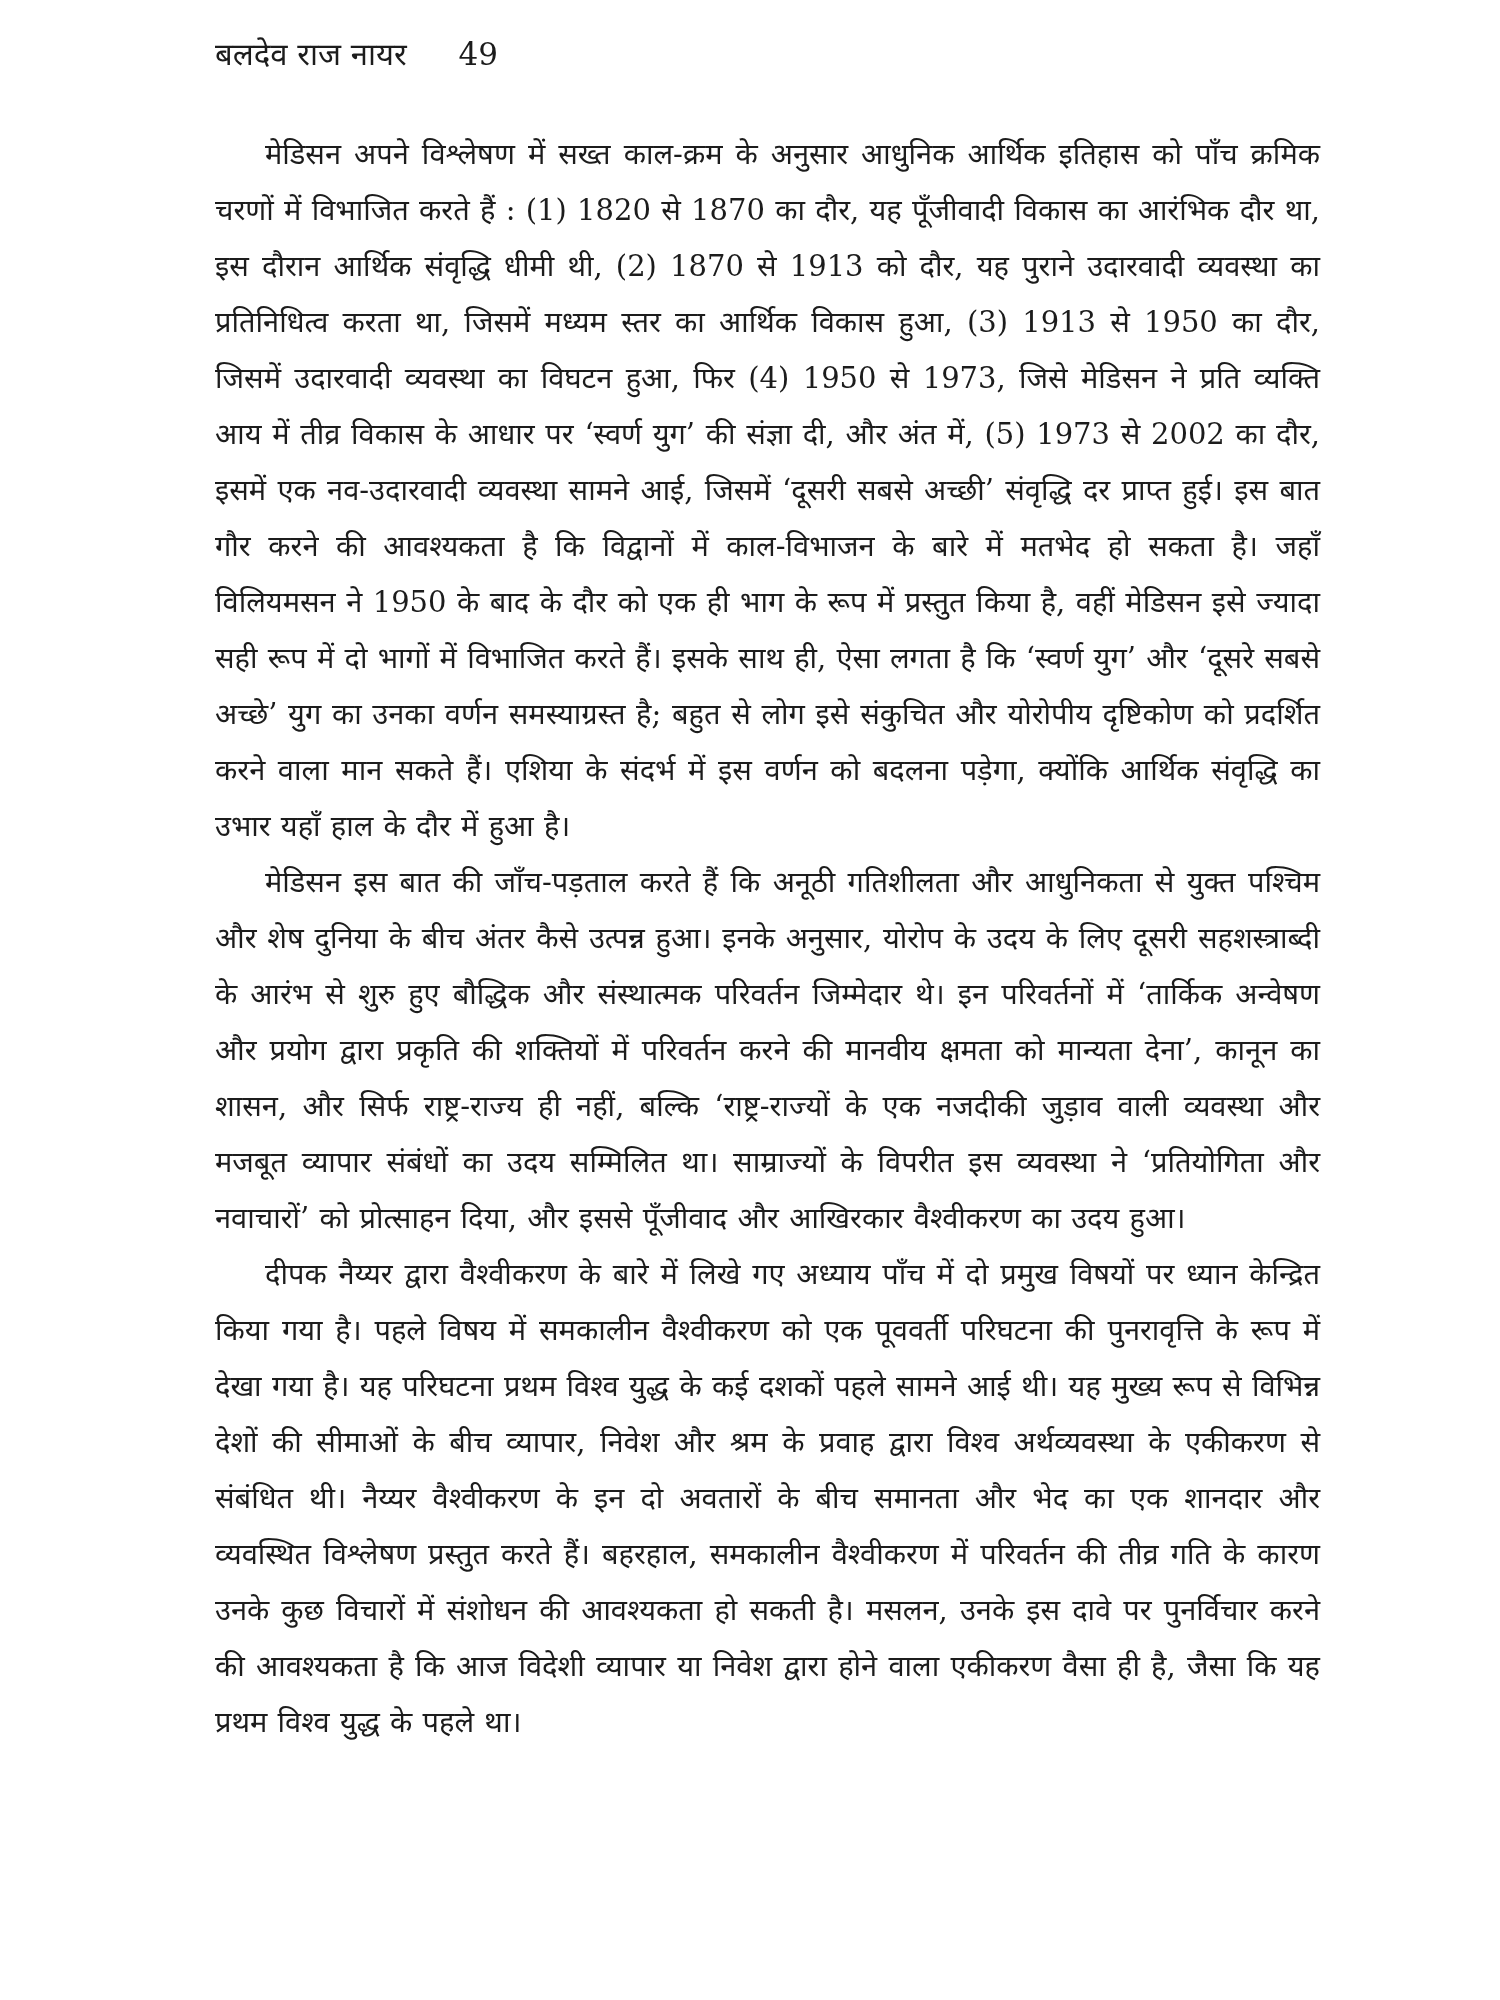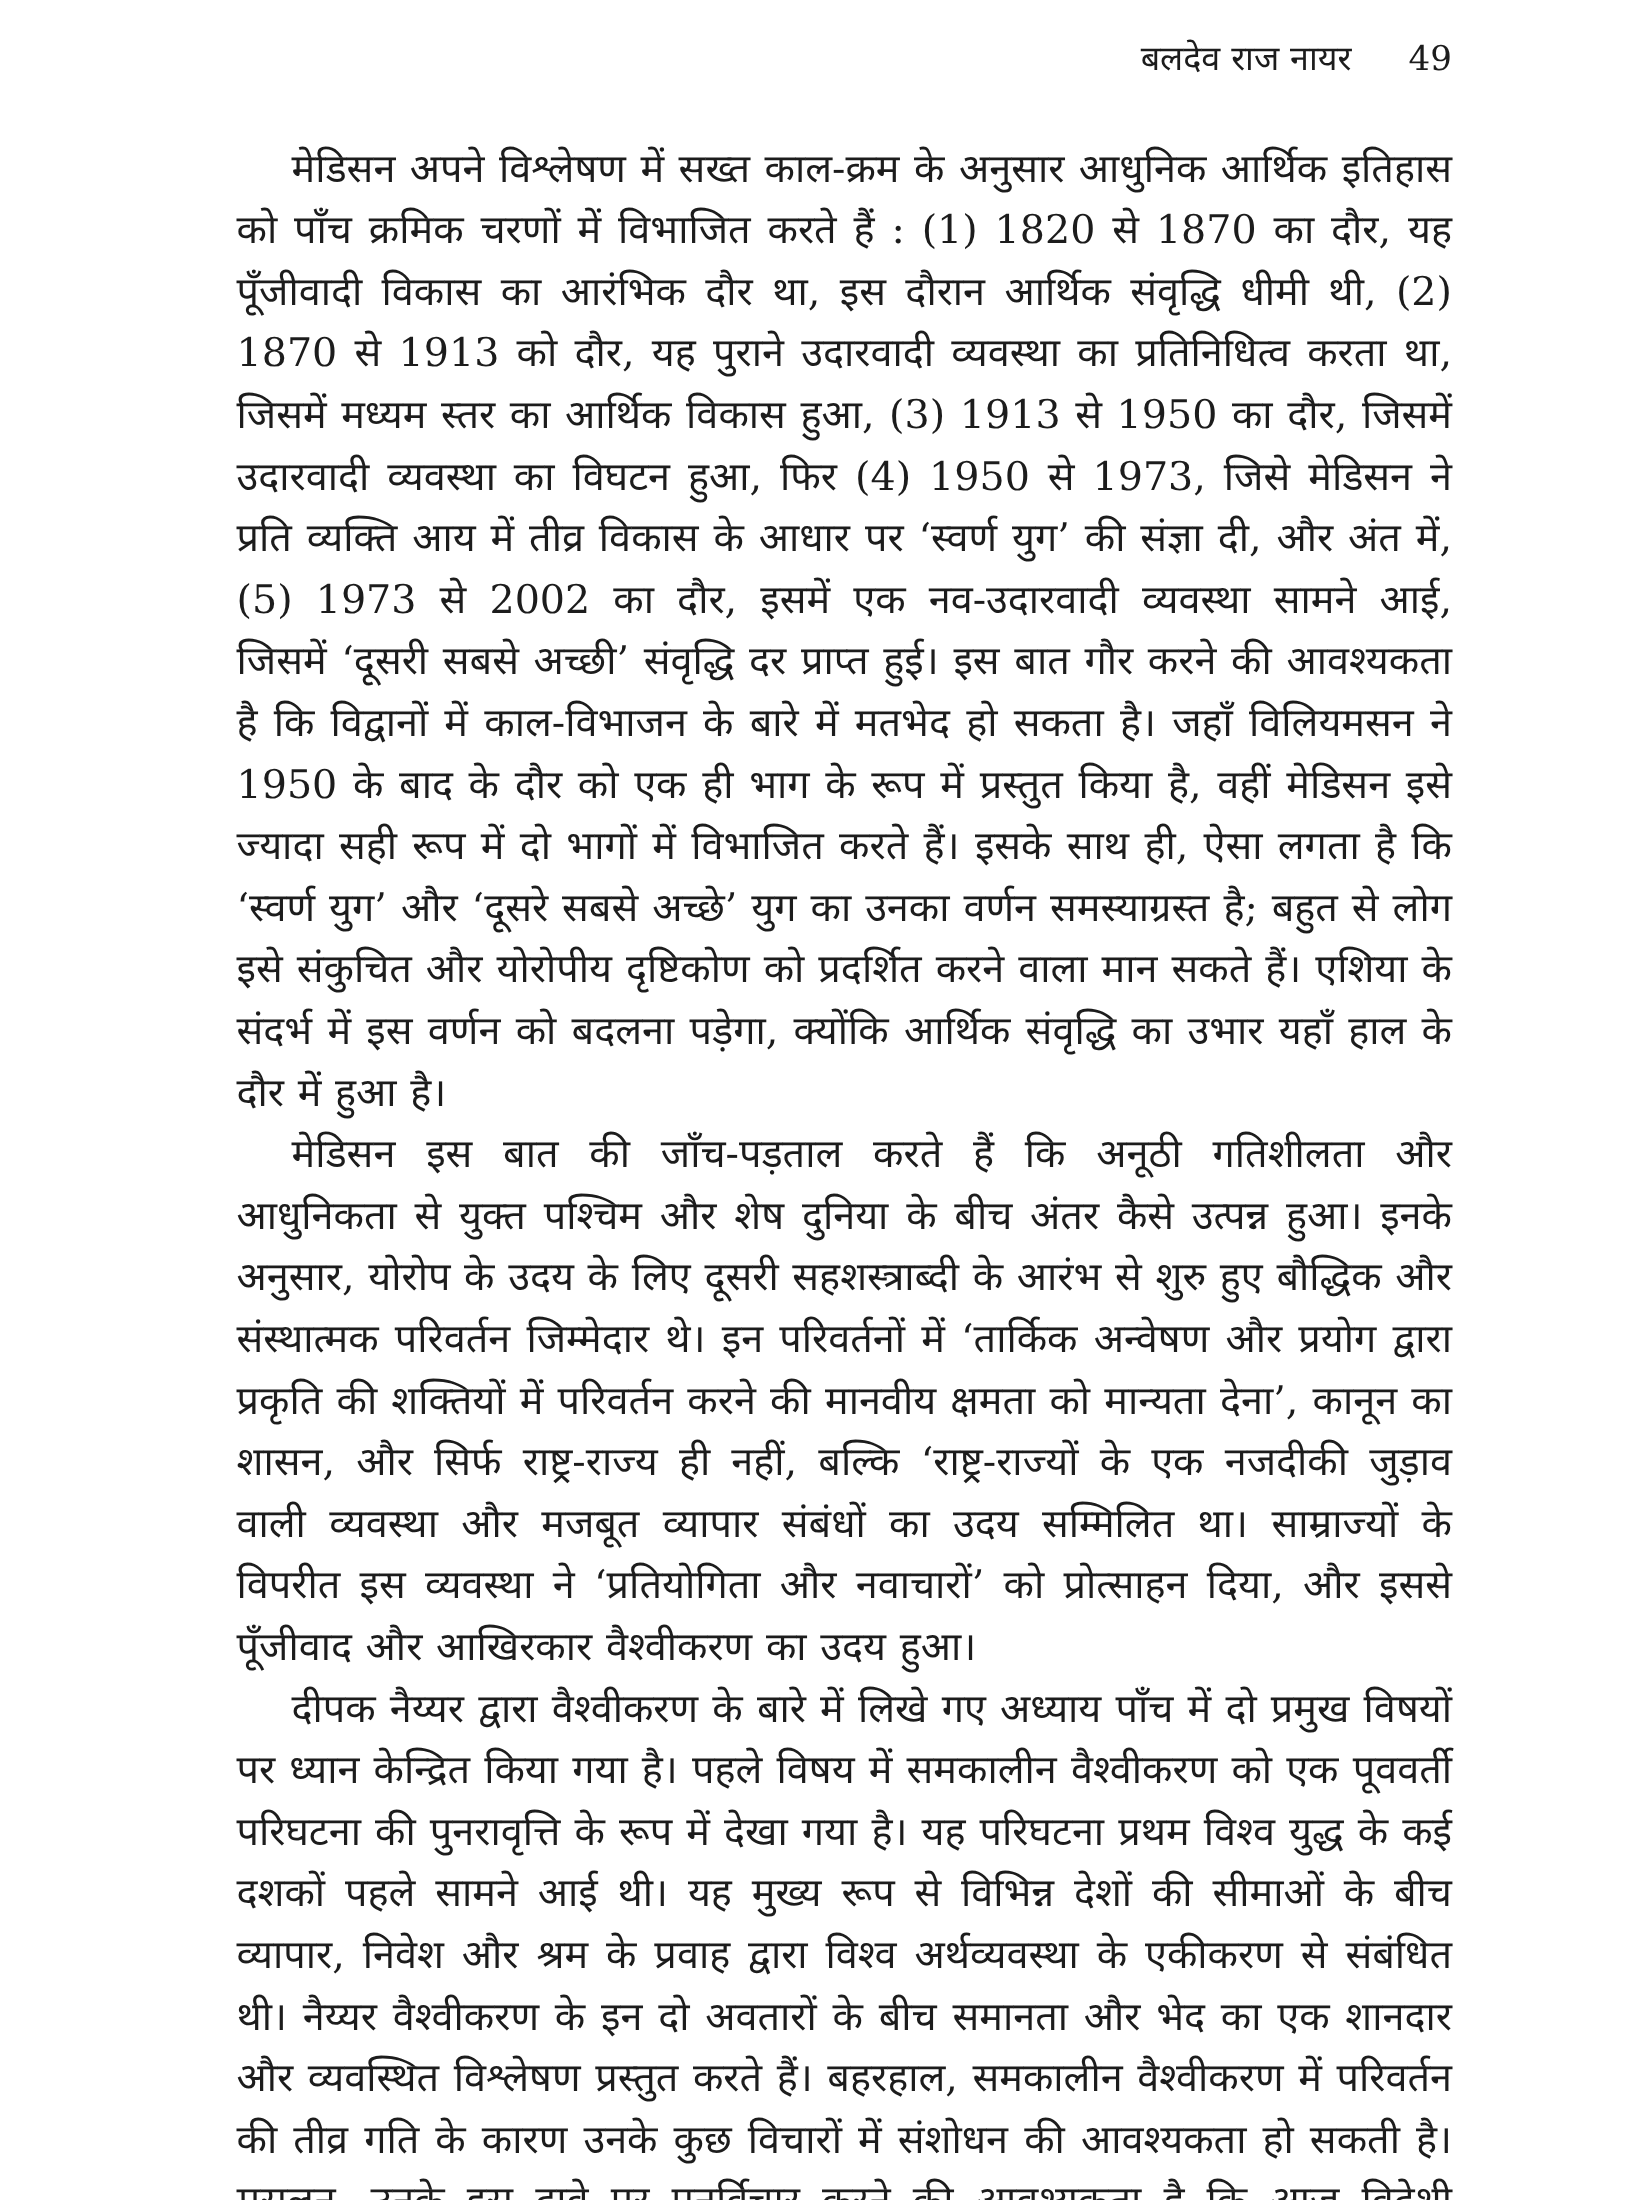"बलदेव राज नायर 49" .running-head { text-align: right -> none }
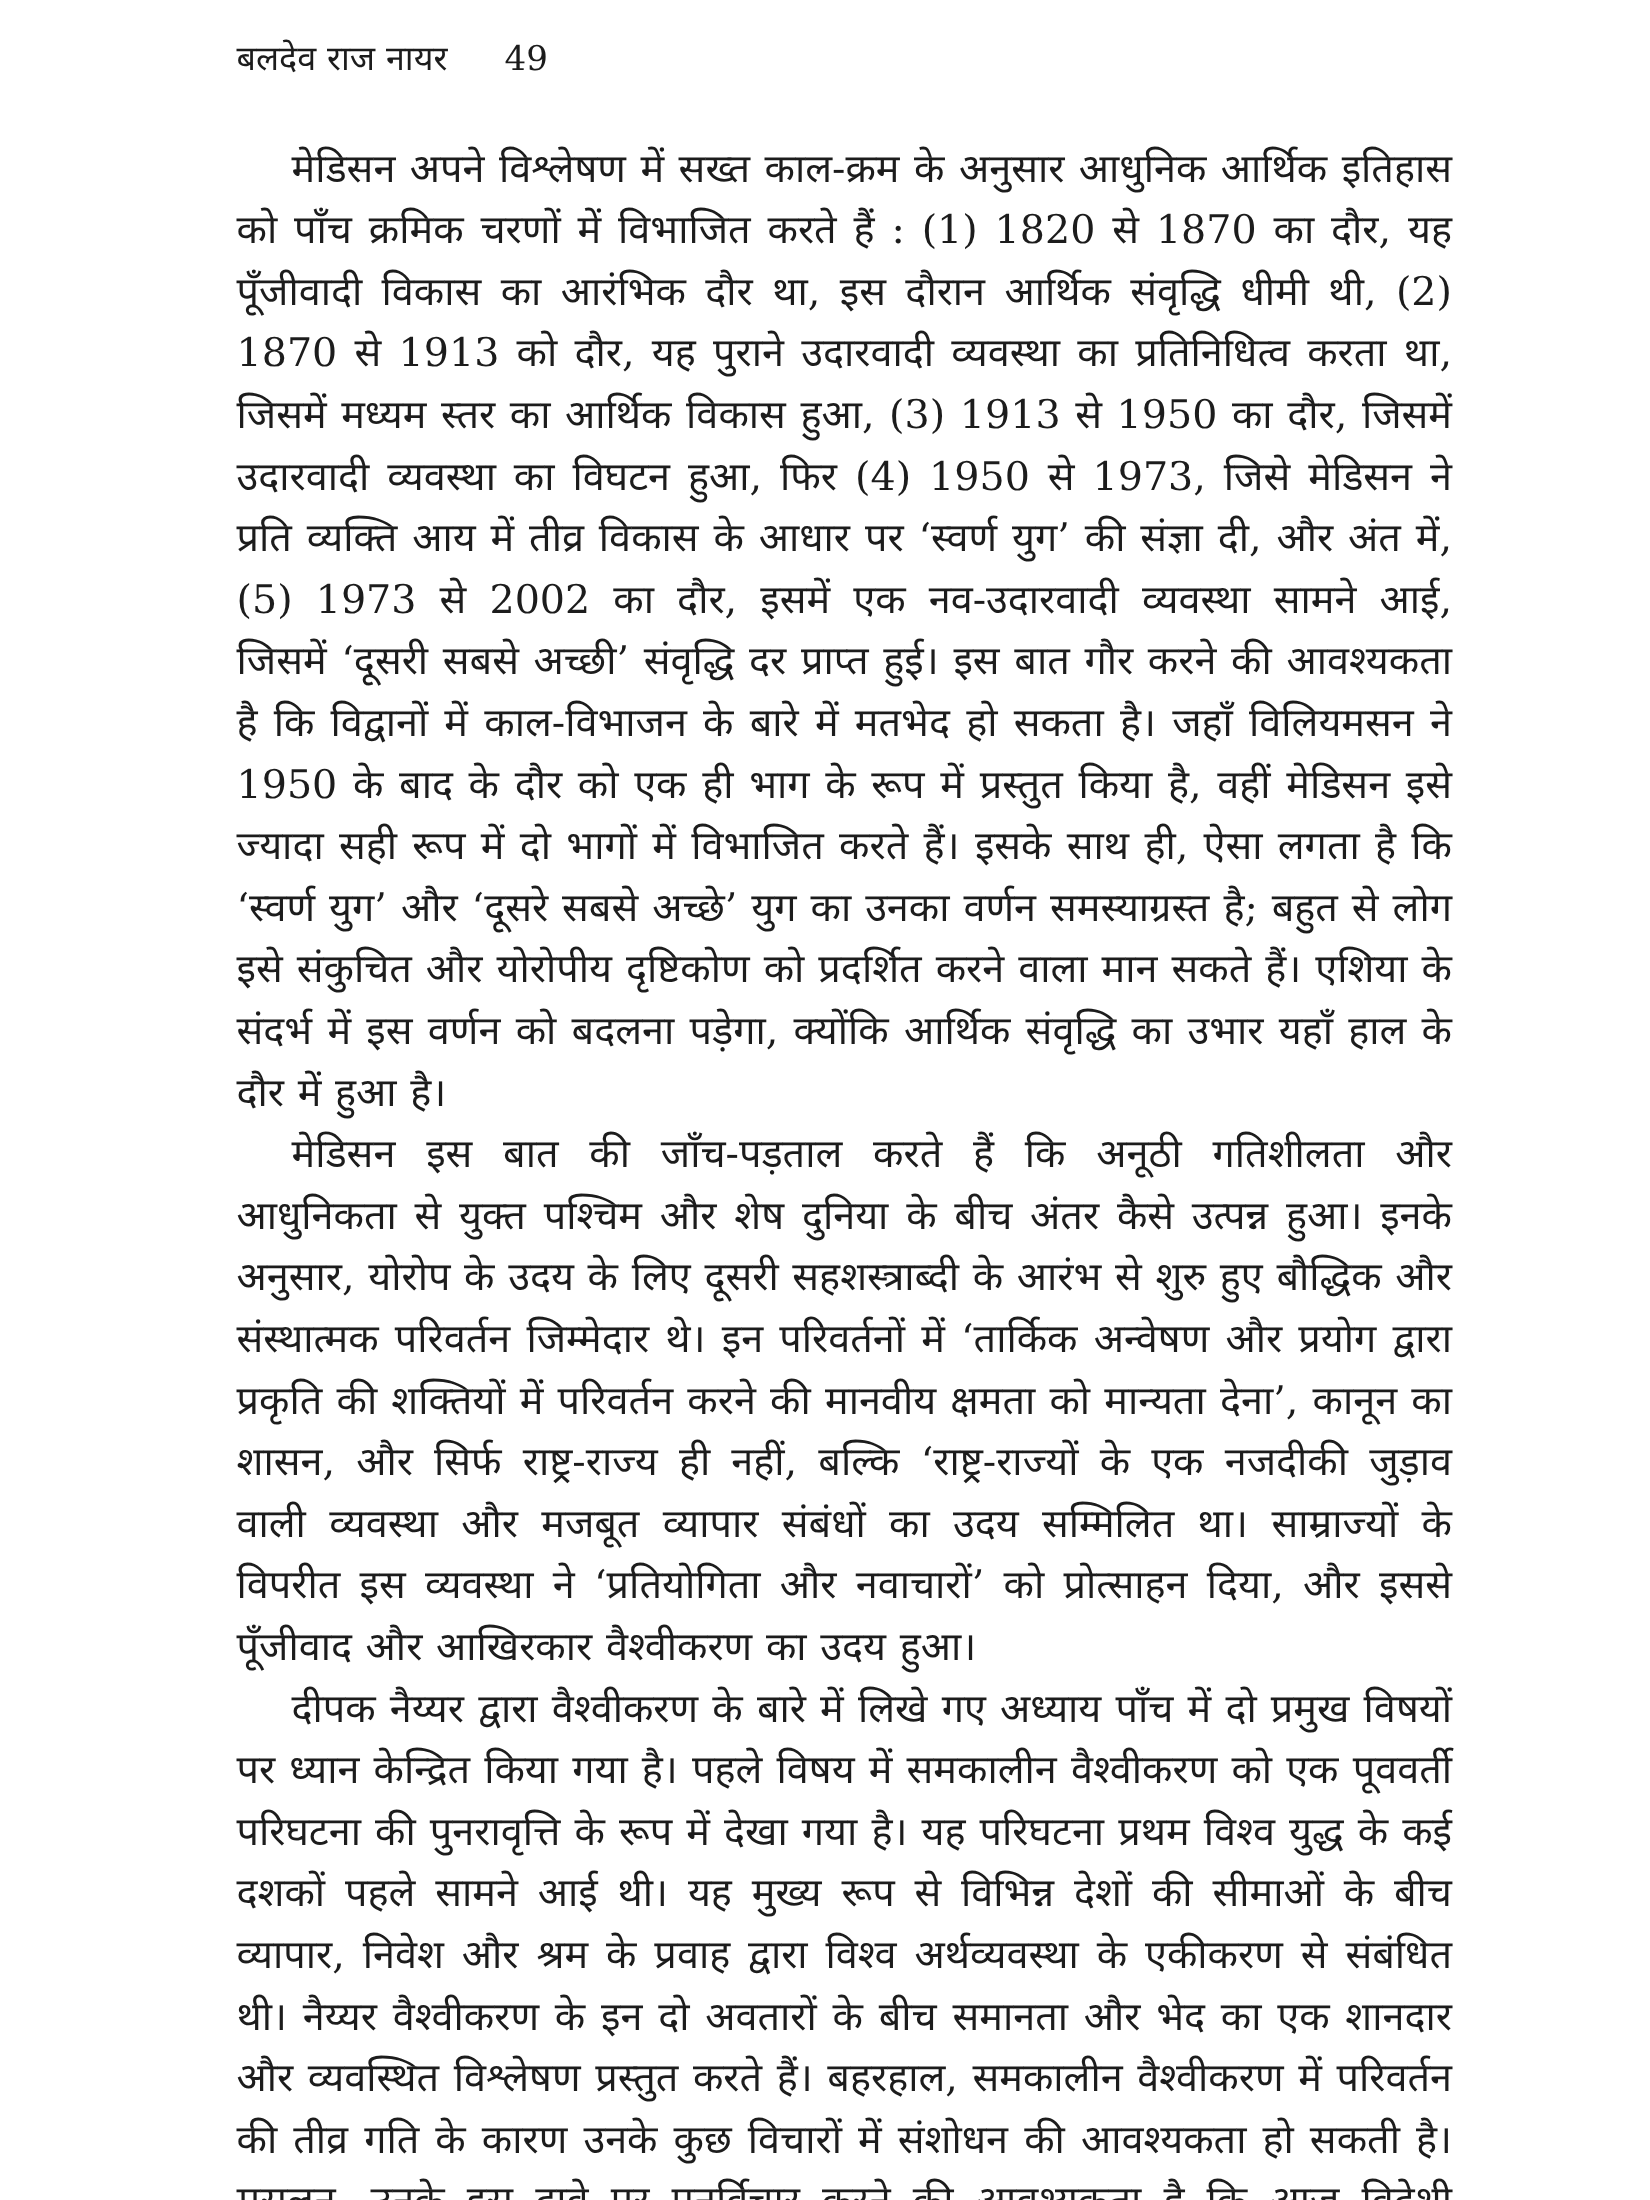"मेडिसन अपने विश्लेषण में सख्त" .page-body p { font-size: 36px -> 29px }
